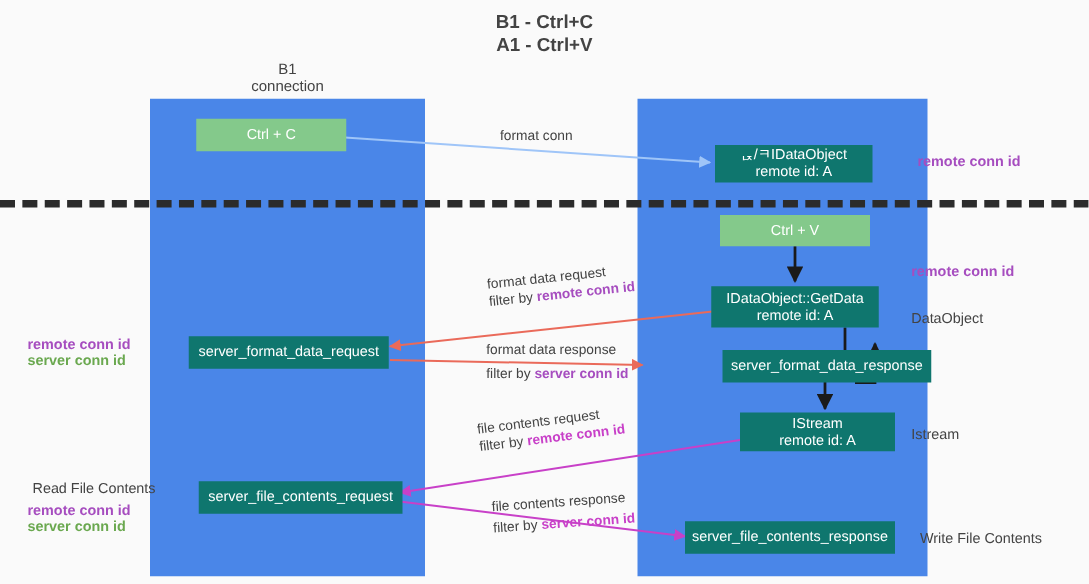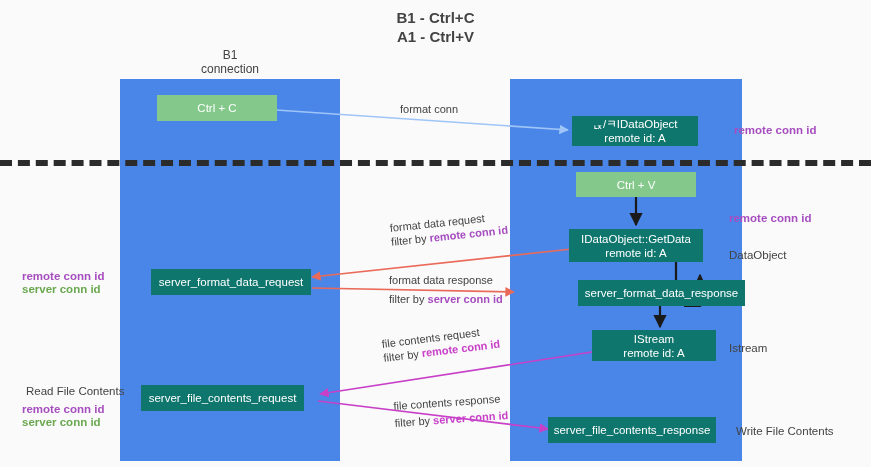"server_file_contents_request" div.nodebox { left: 141px -> 159px }
